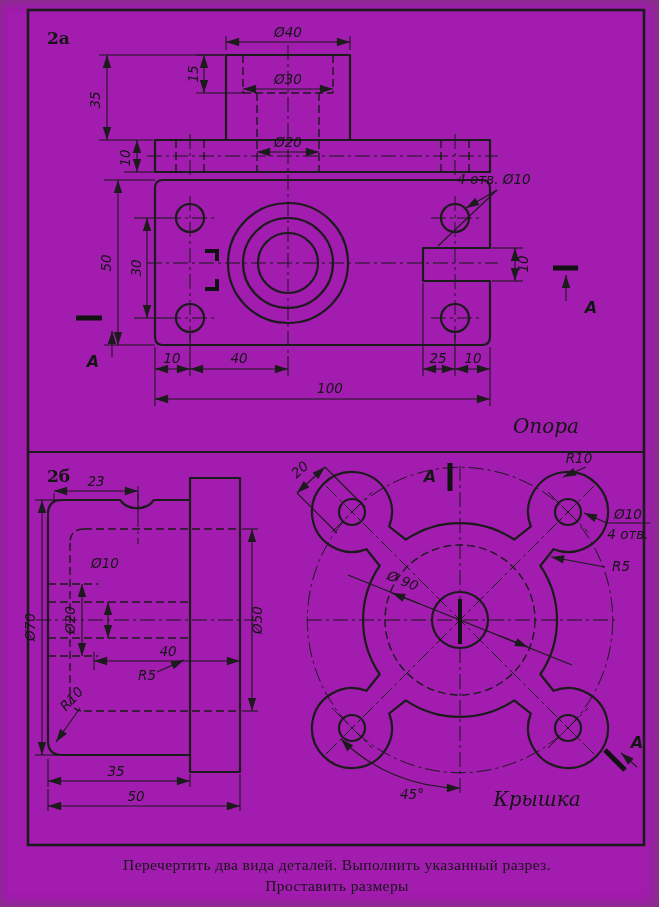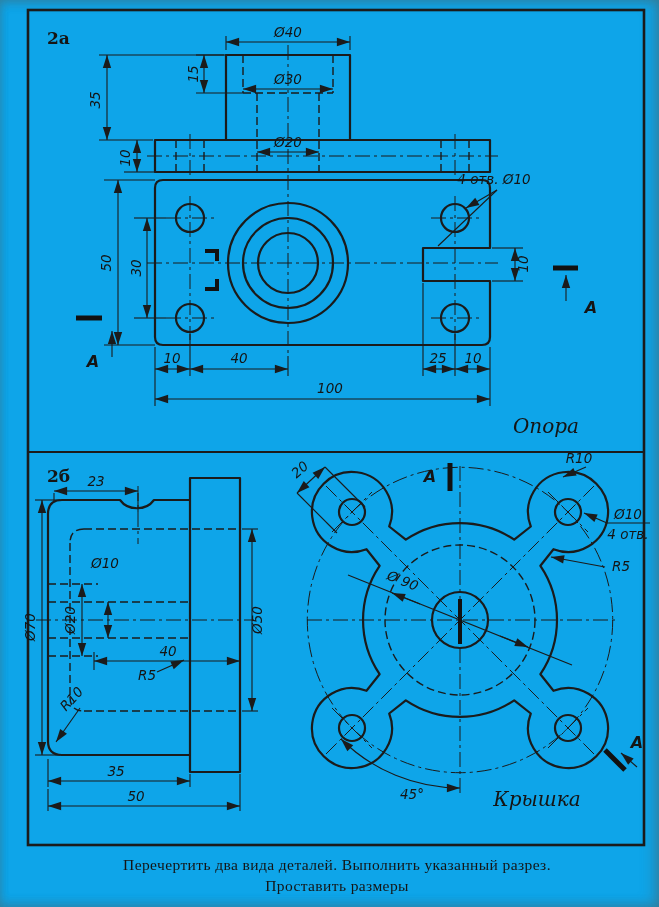"2а" #page { background: #0ea5e9 -> #a21caf }
